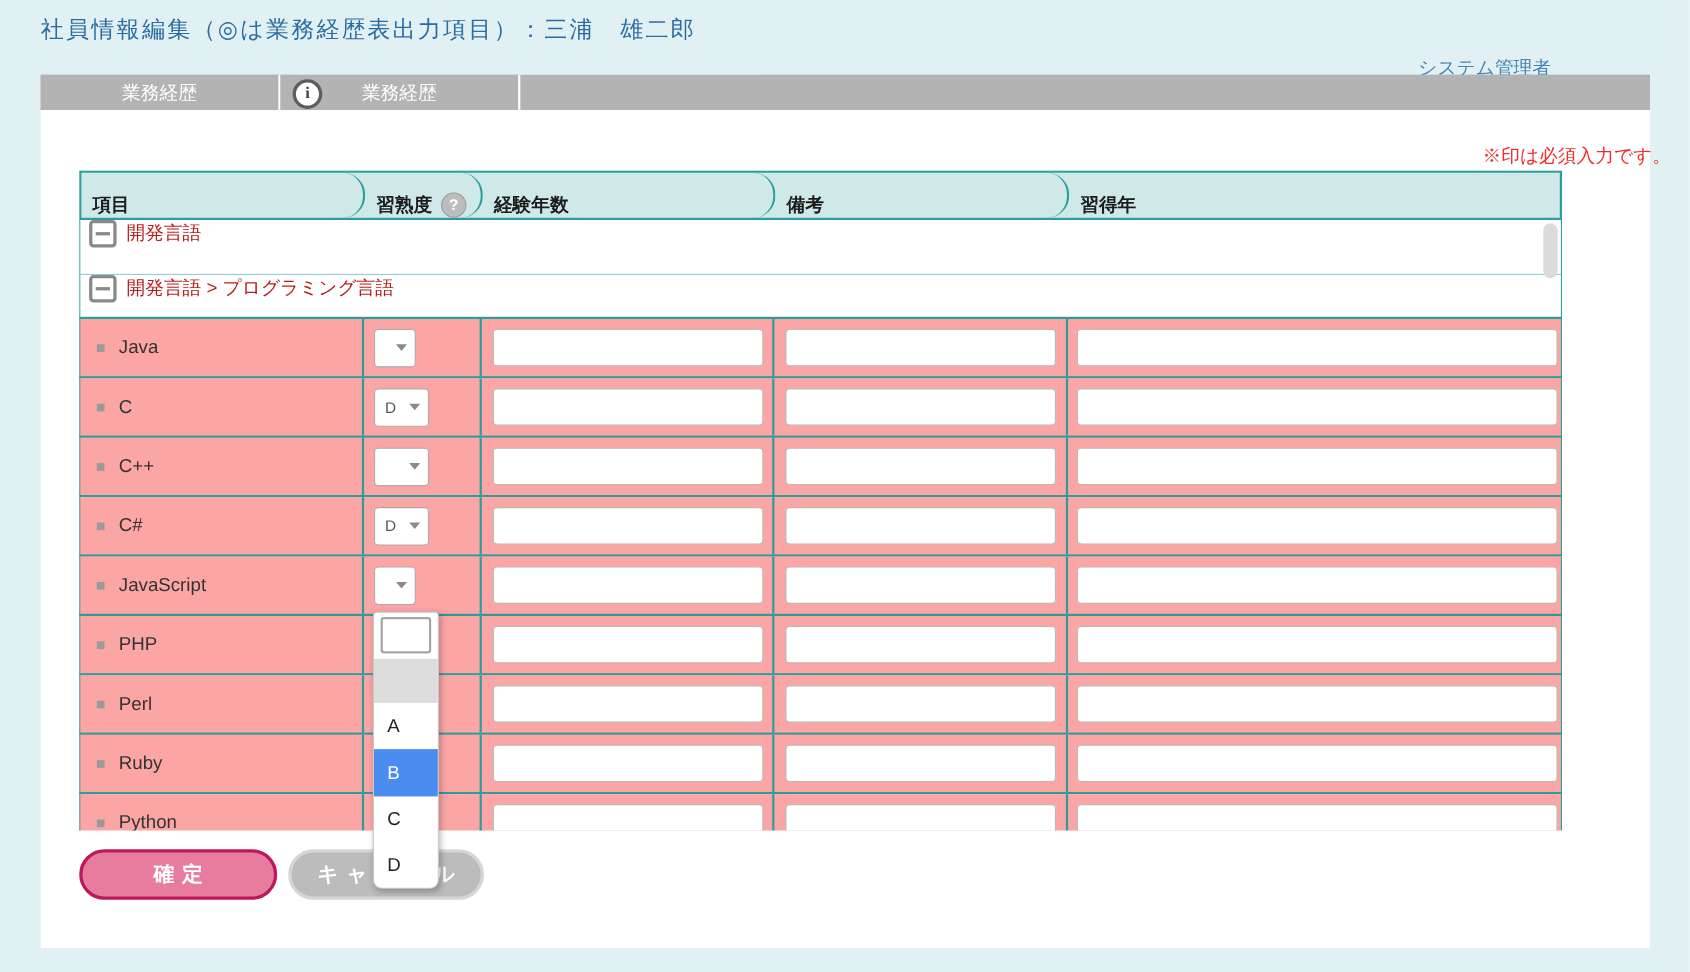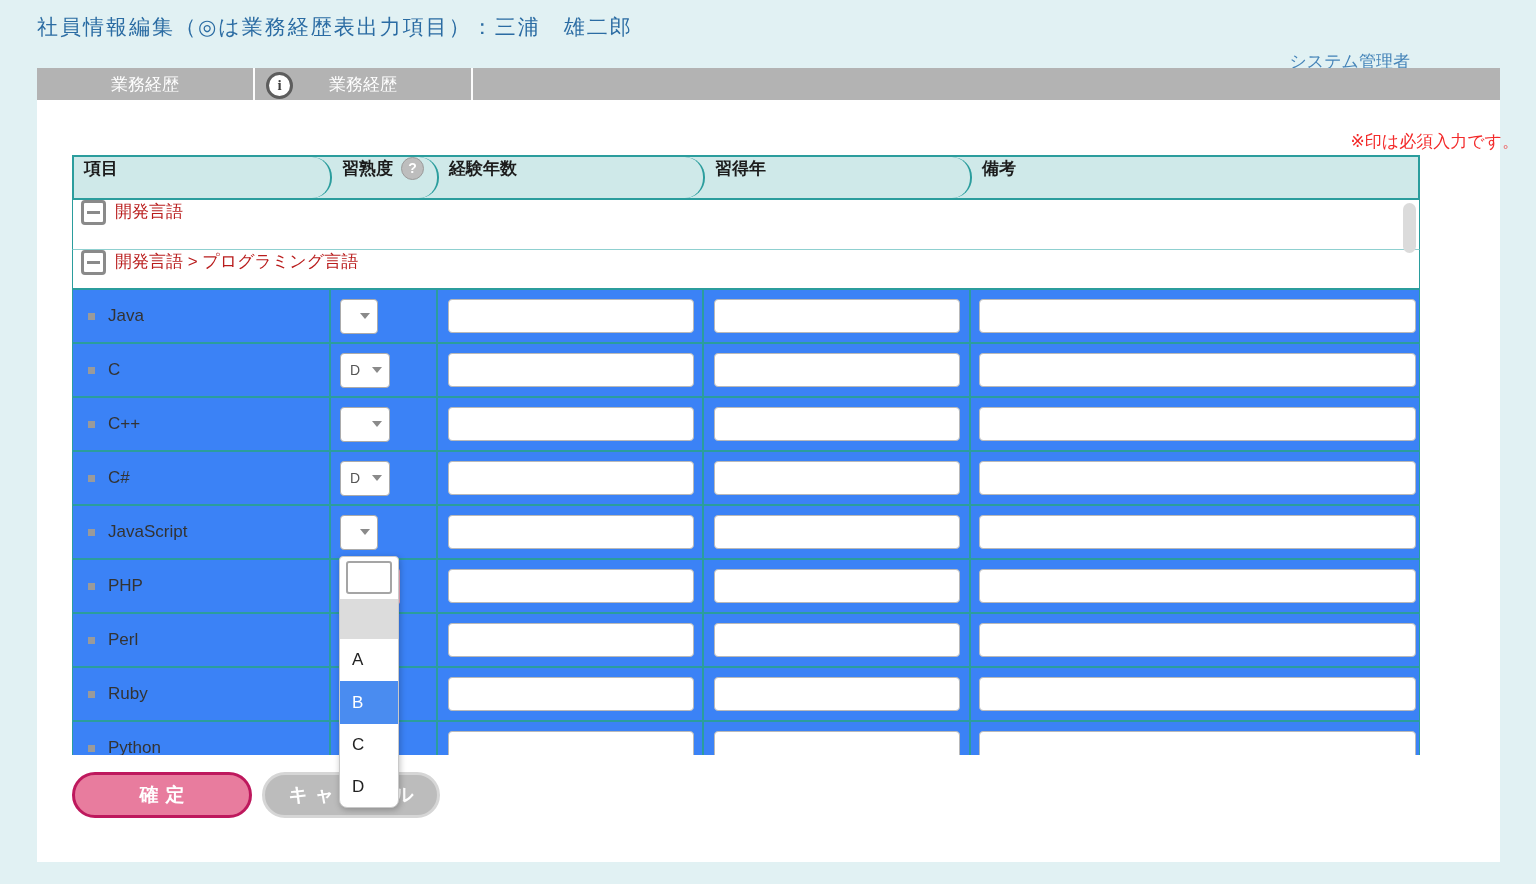"※印は必須入力です。" .required-note { font-family: none -> Liberation Mono, monospace }
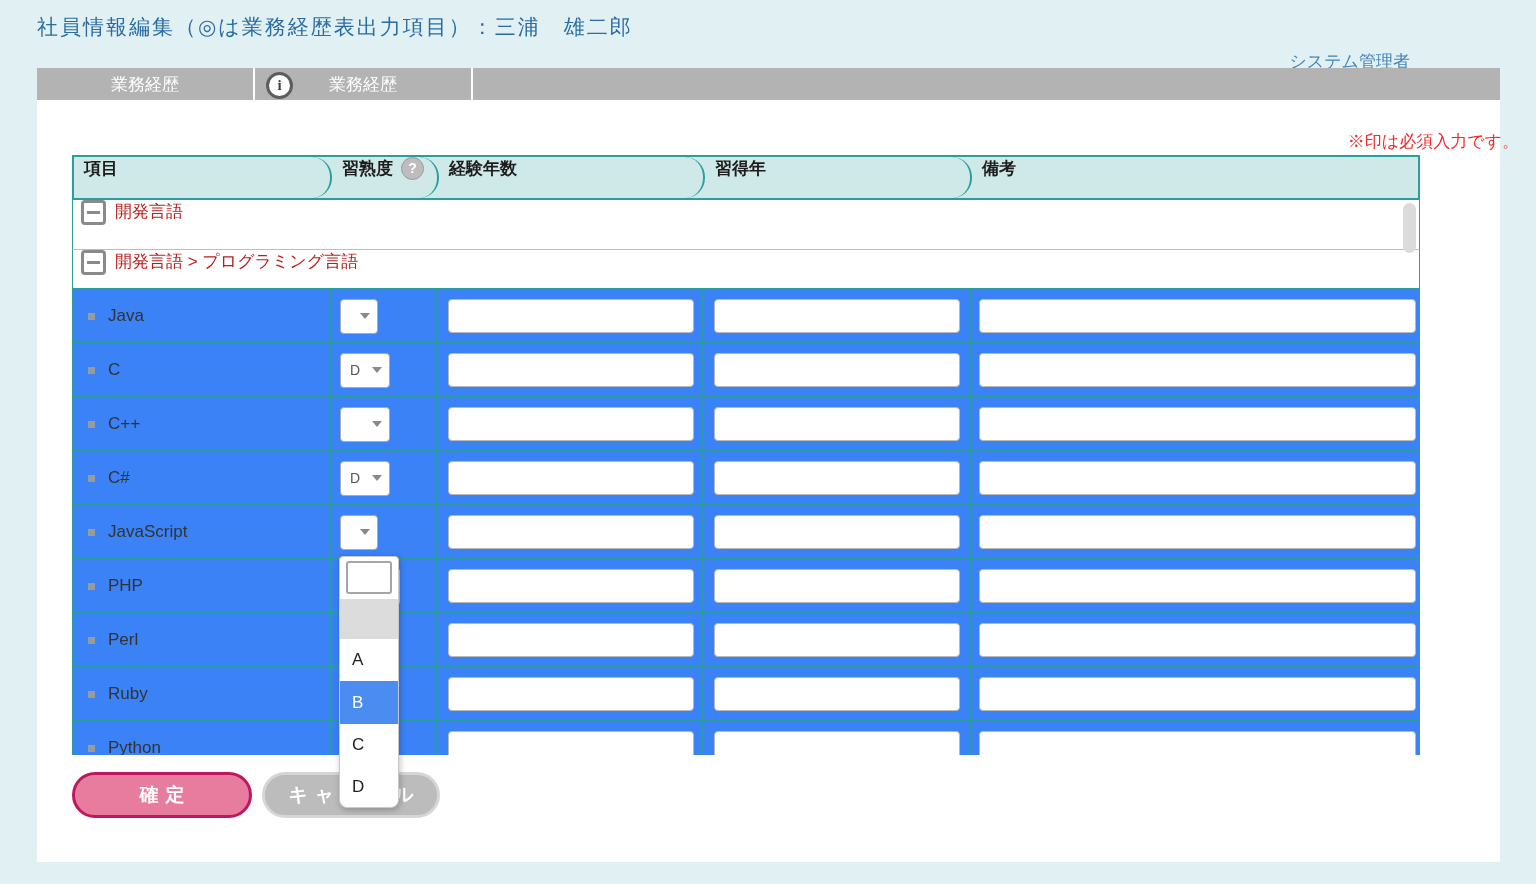"項目" .th { align-items: flex-start -> flex-end }
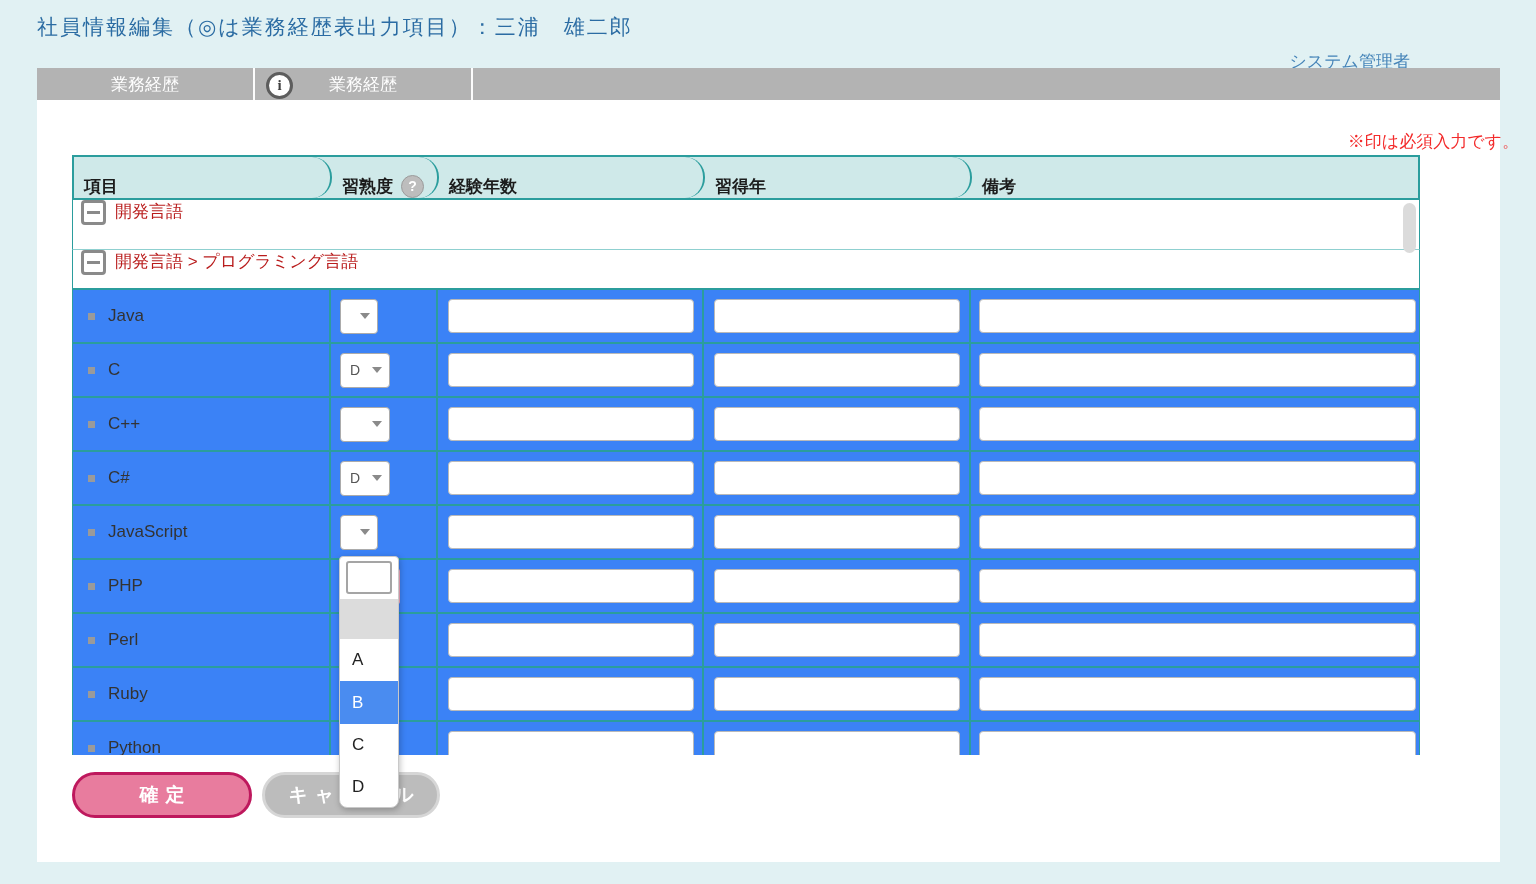"習得年" div.th { order: before "備考" -> after "備考" }
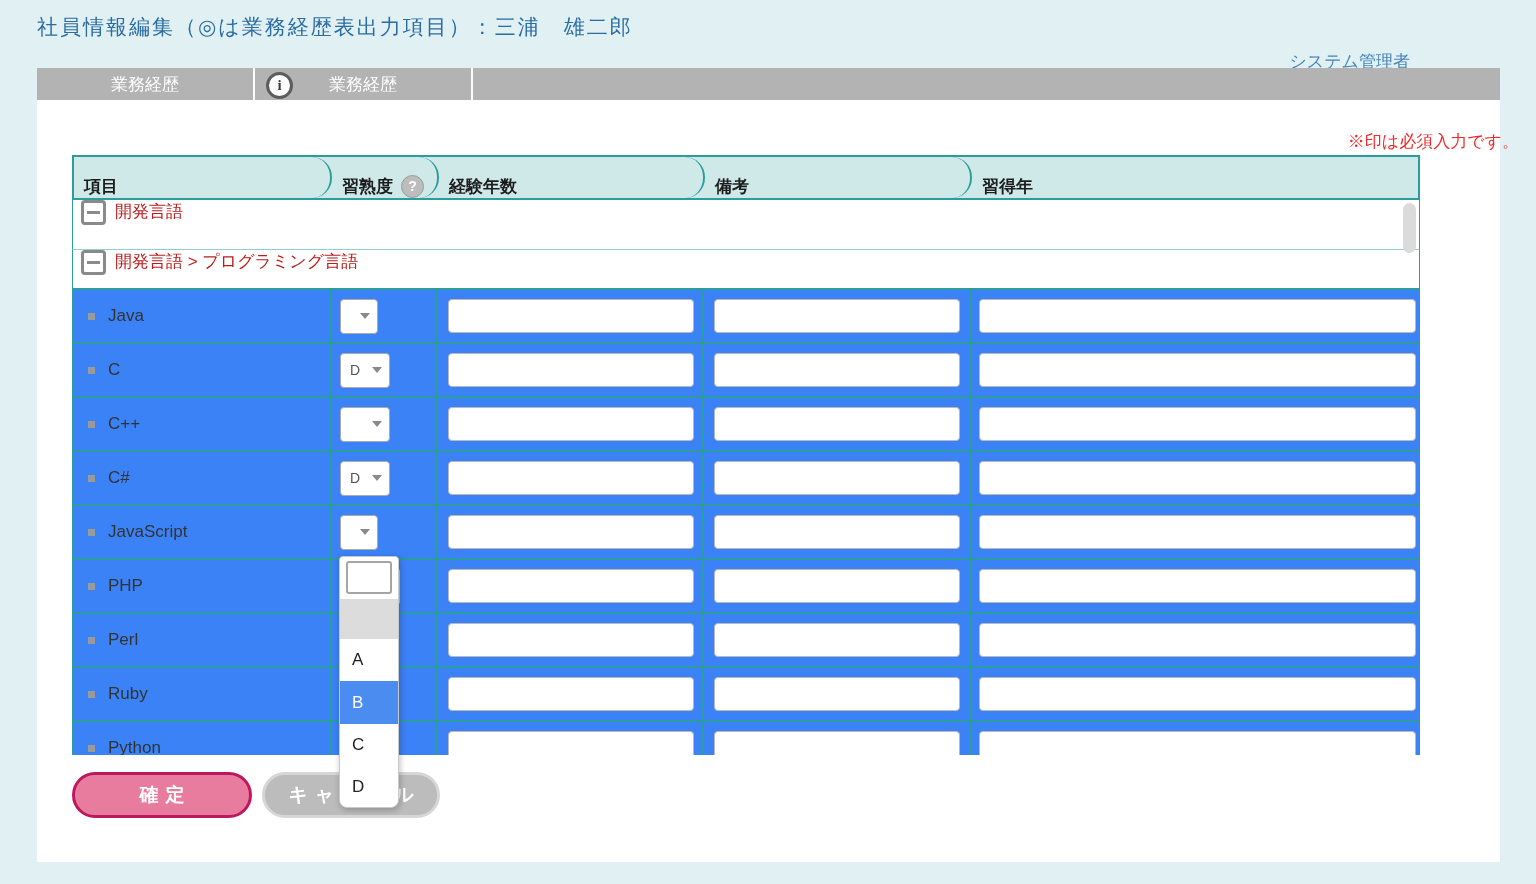"Java" .row { background: #3b82f6 -> #fca5a5 }
